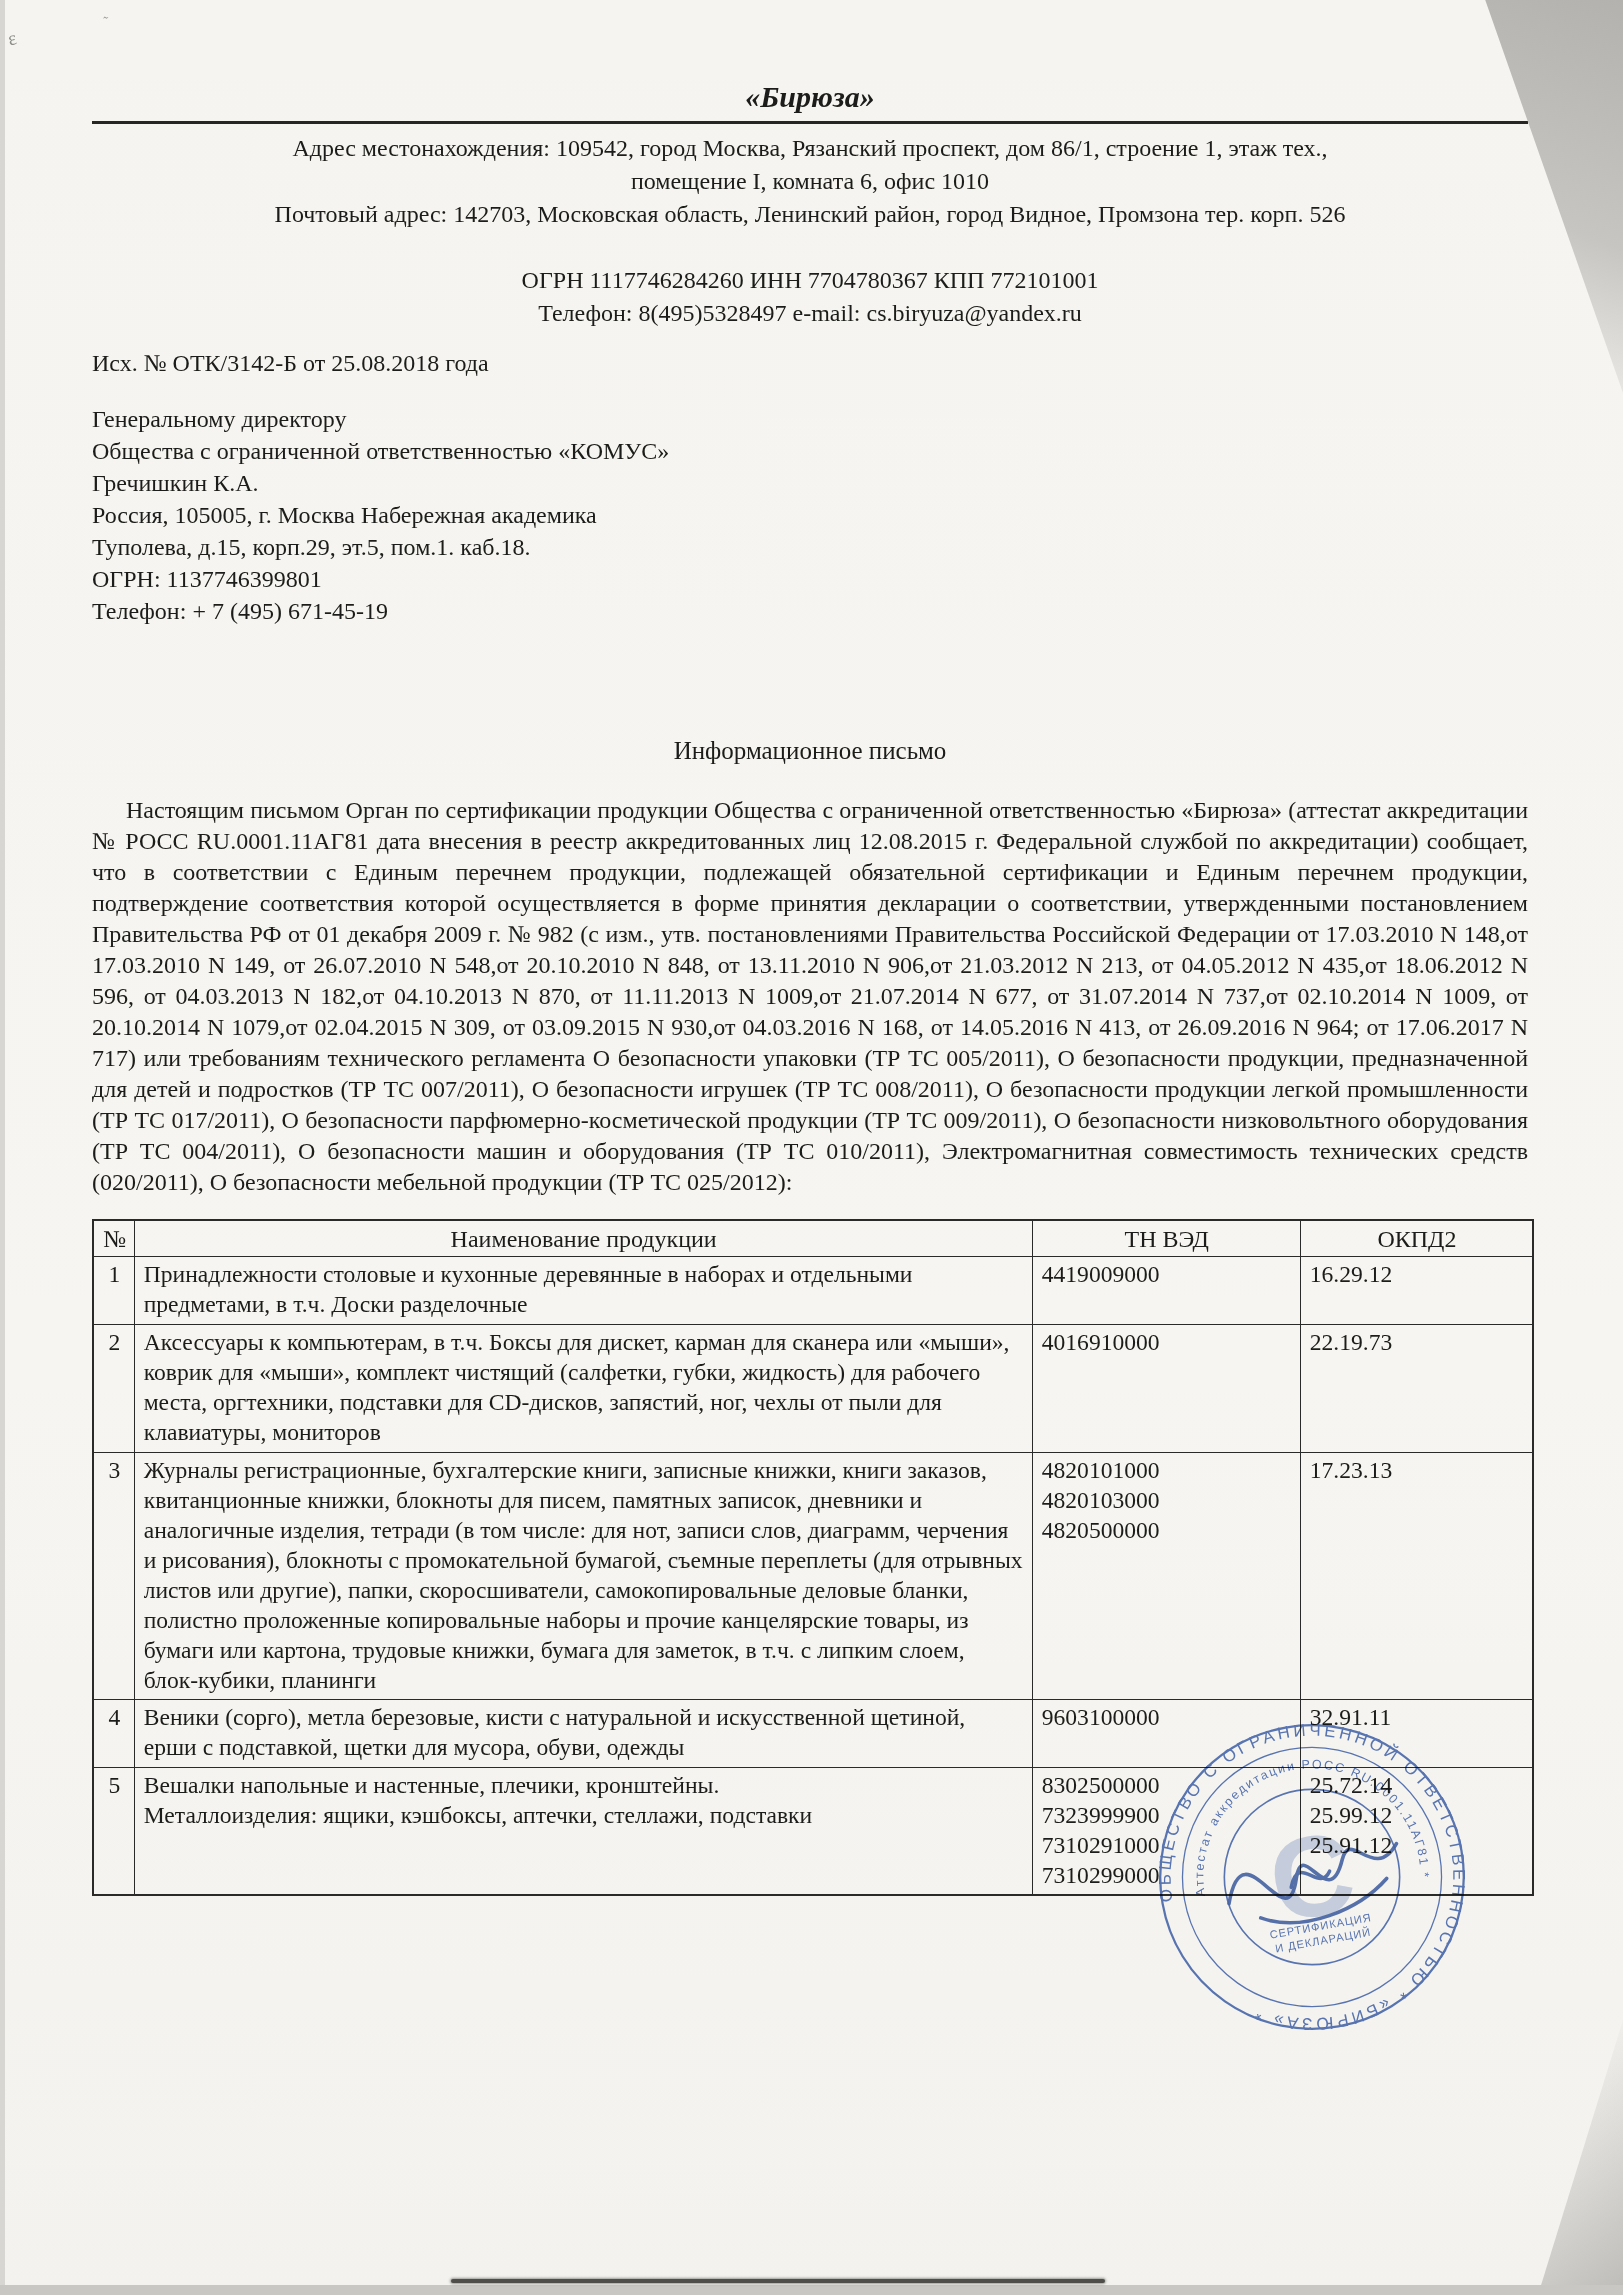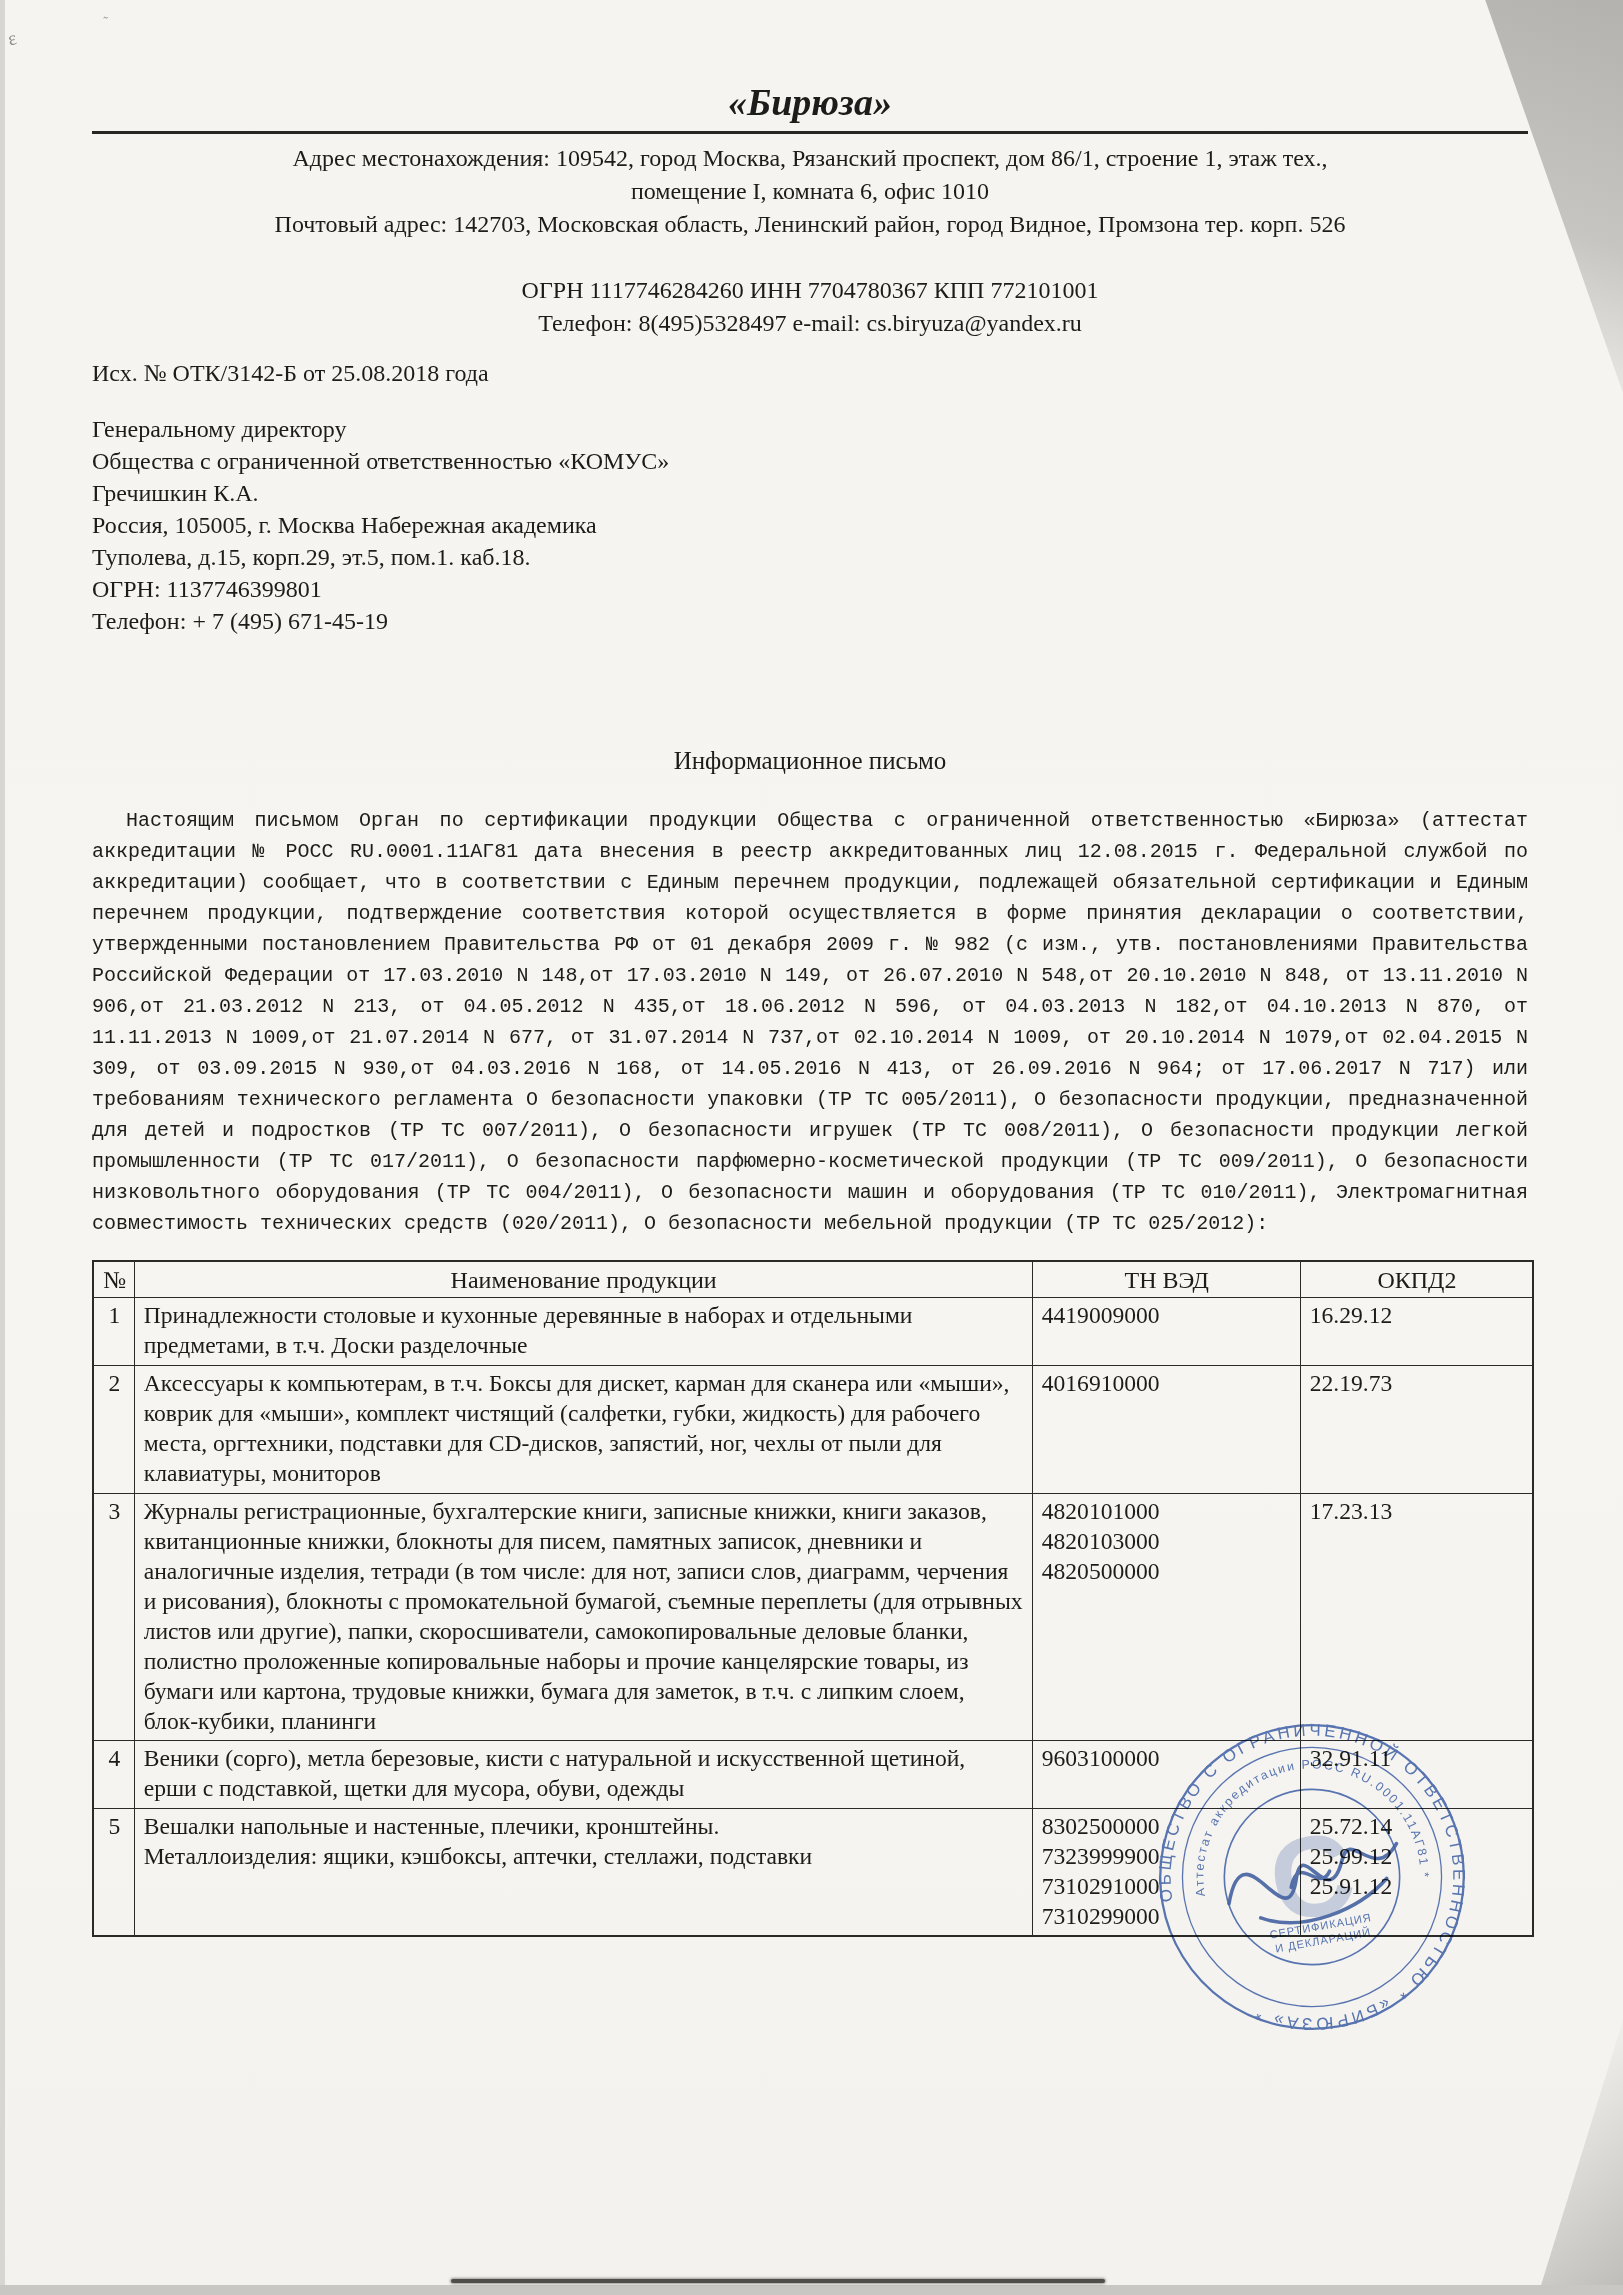"«Бирюза»" .org-short { font-size: 38px -> 30px }
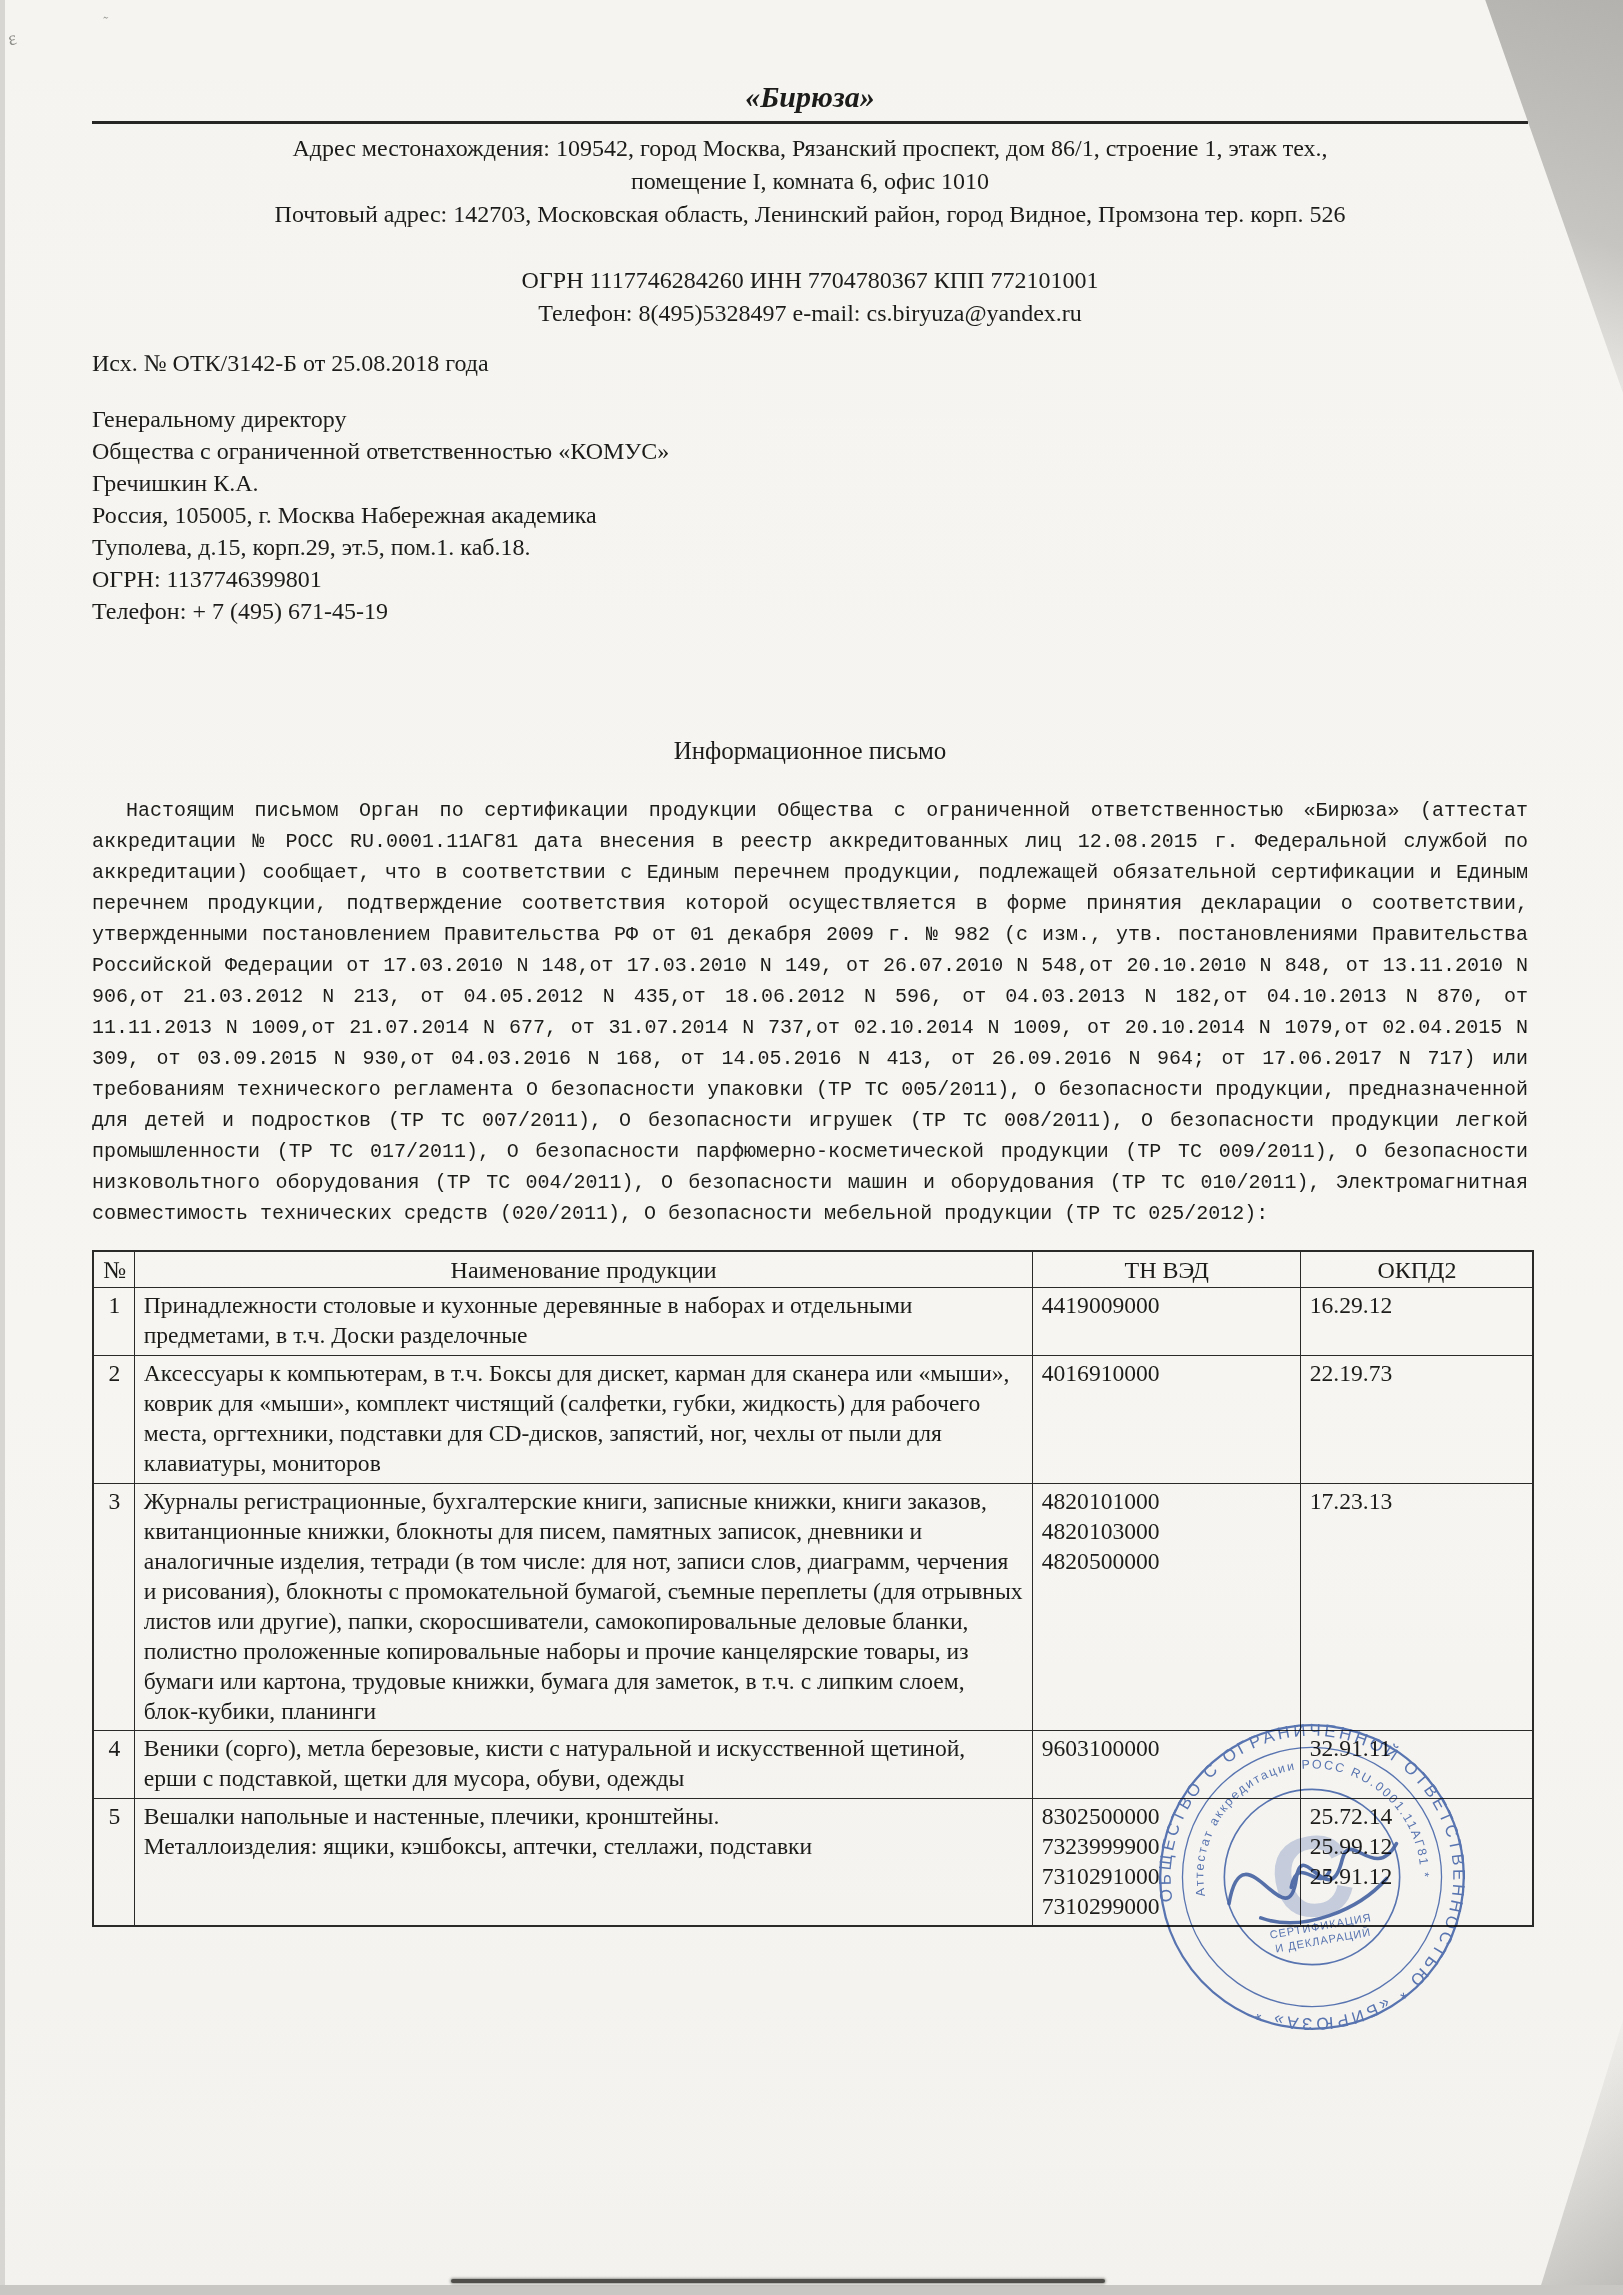"Настоящим письмом Орган по сертификации" .letter-body { font-family: Liberation Mono, monospace -> none; font-size: 20px -> 24px }
